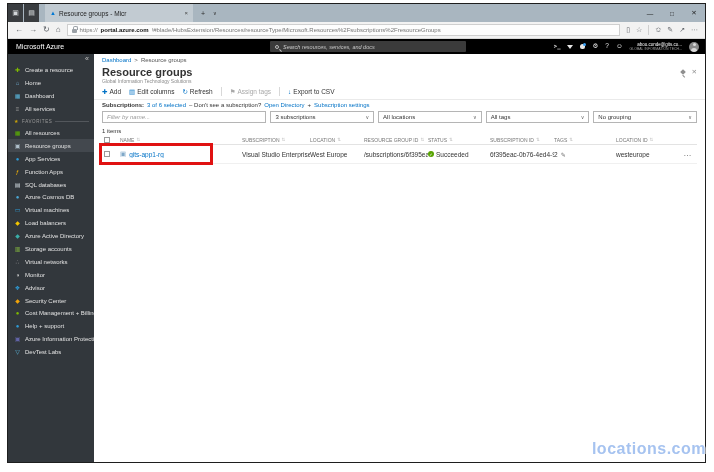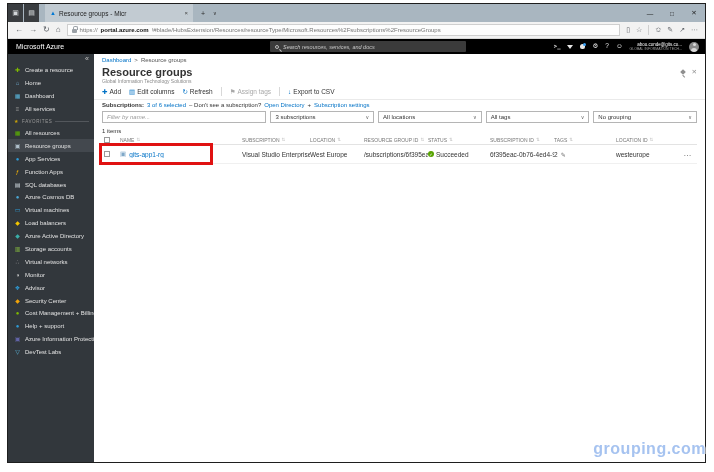"grouping.com" div.watermark { text: grouping.com -> locations.com }
